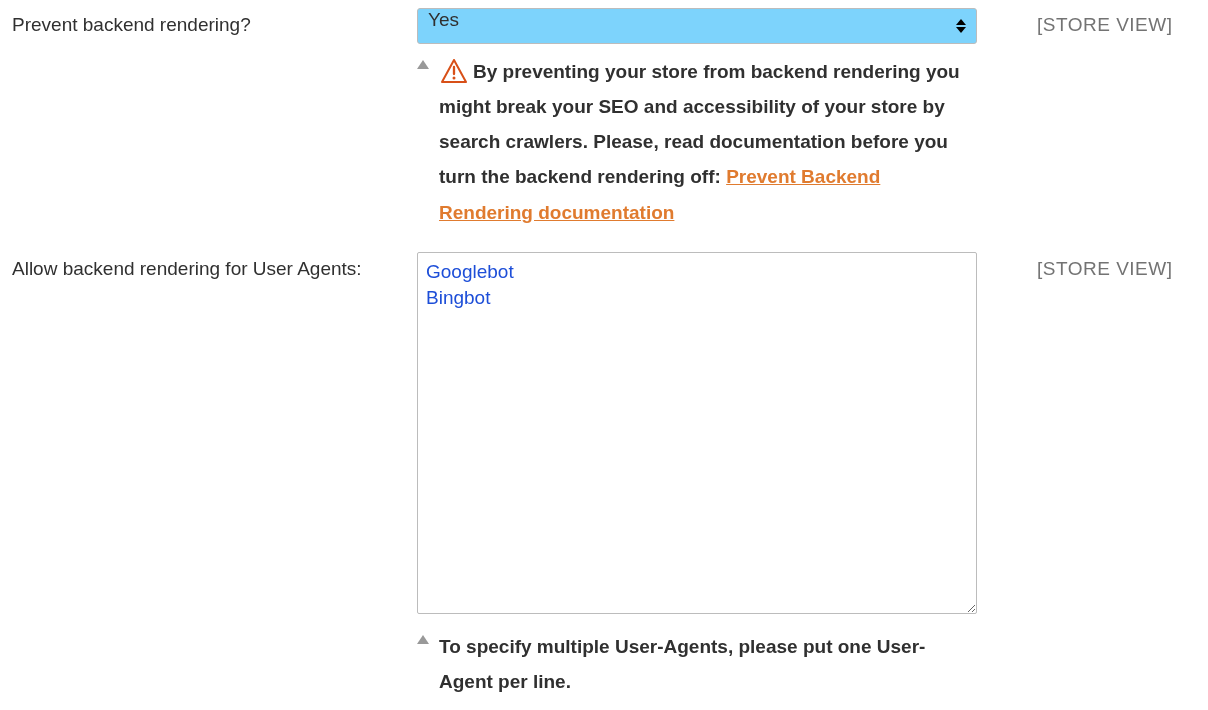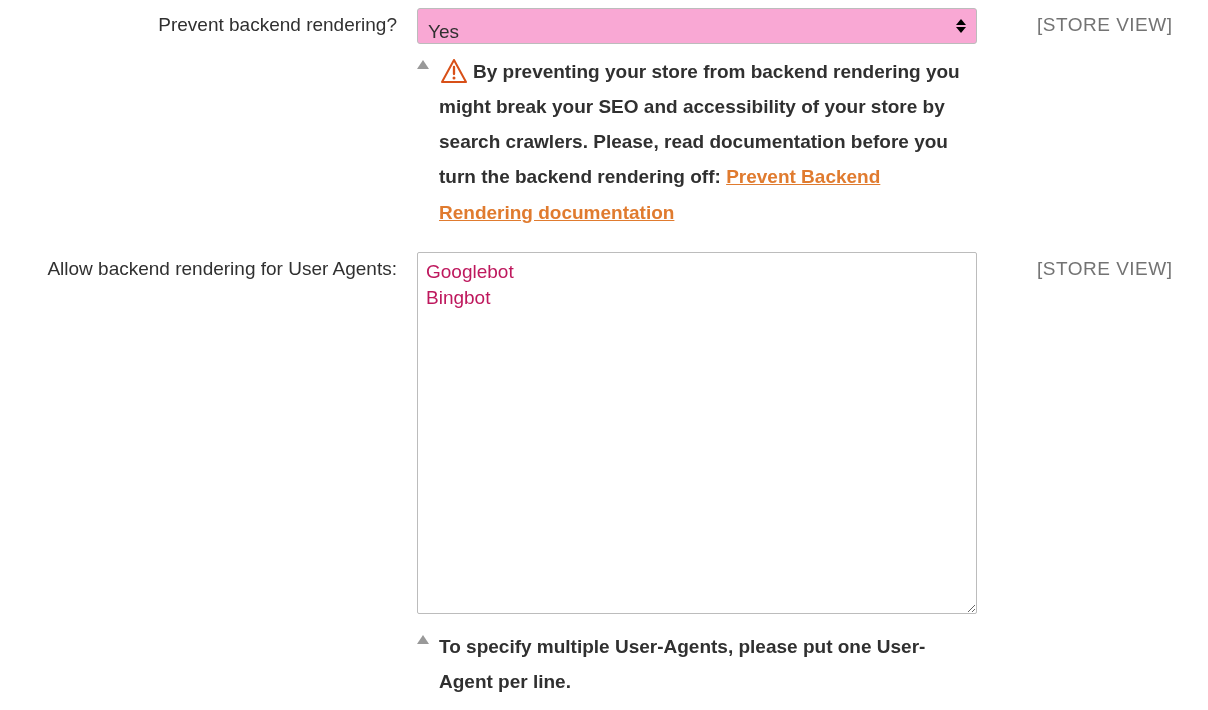"Prevent backend rendering?" .label-col { text-align: right -> none }
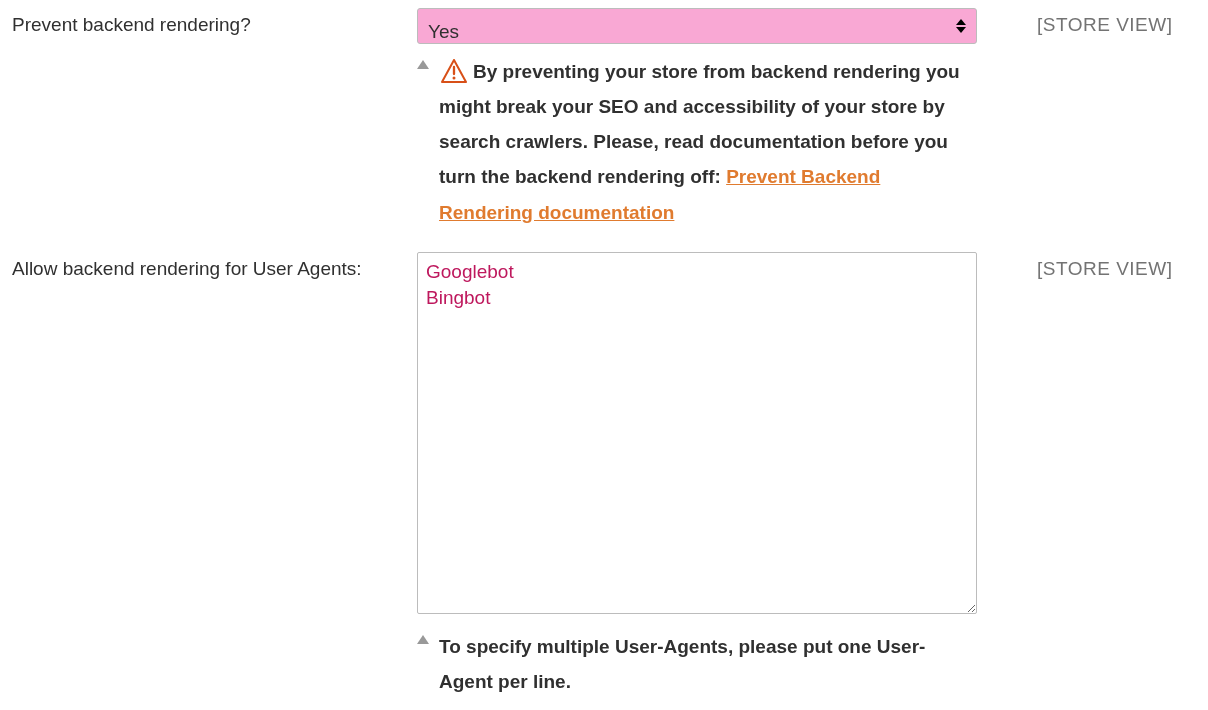"Yes" .select-wrap { align-items: flex-end -> flex-start; background: #f9a8d4 -> #7dd3fc }
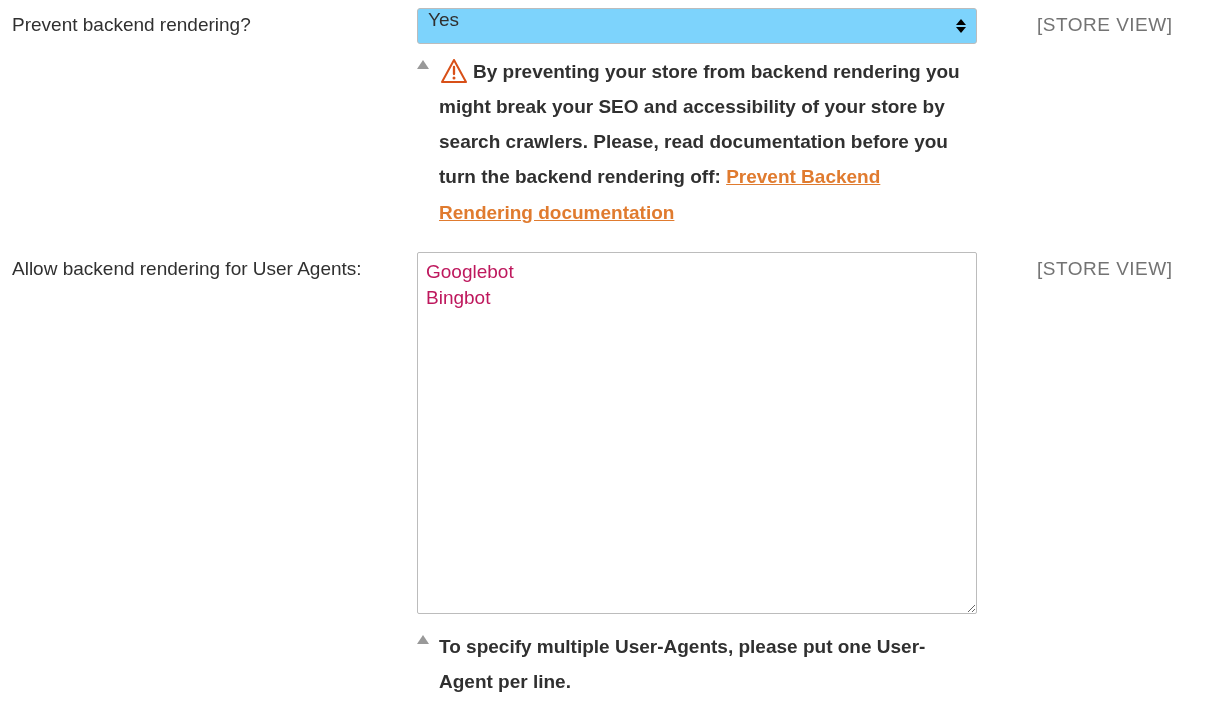"Googlebot" textarea.agents { color: #be185d -> #1d4ed8 }
